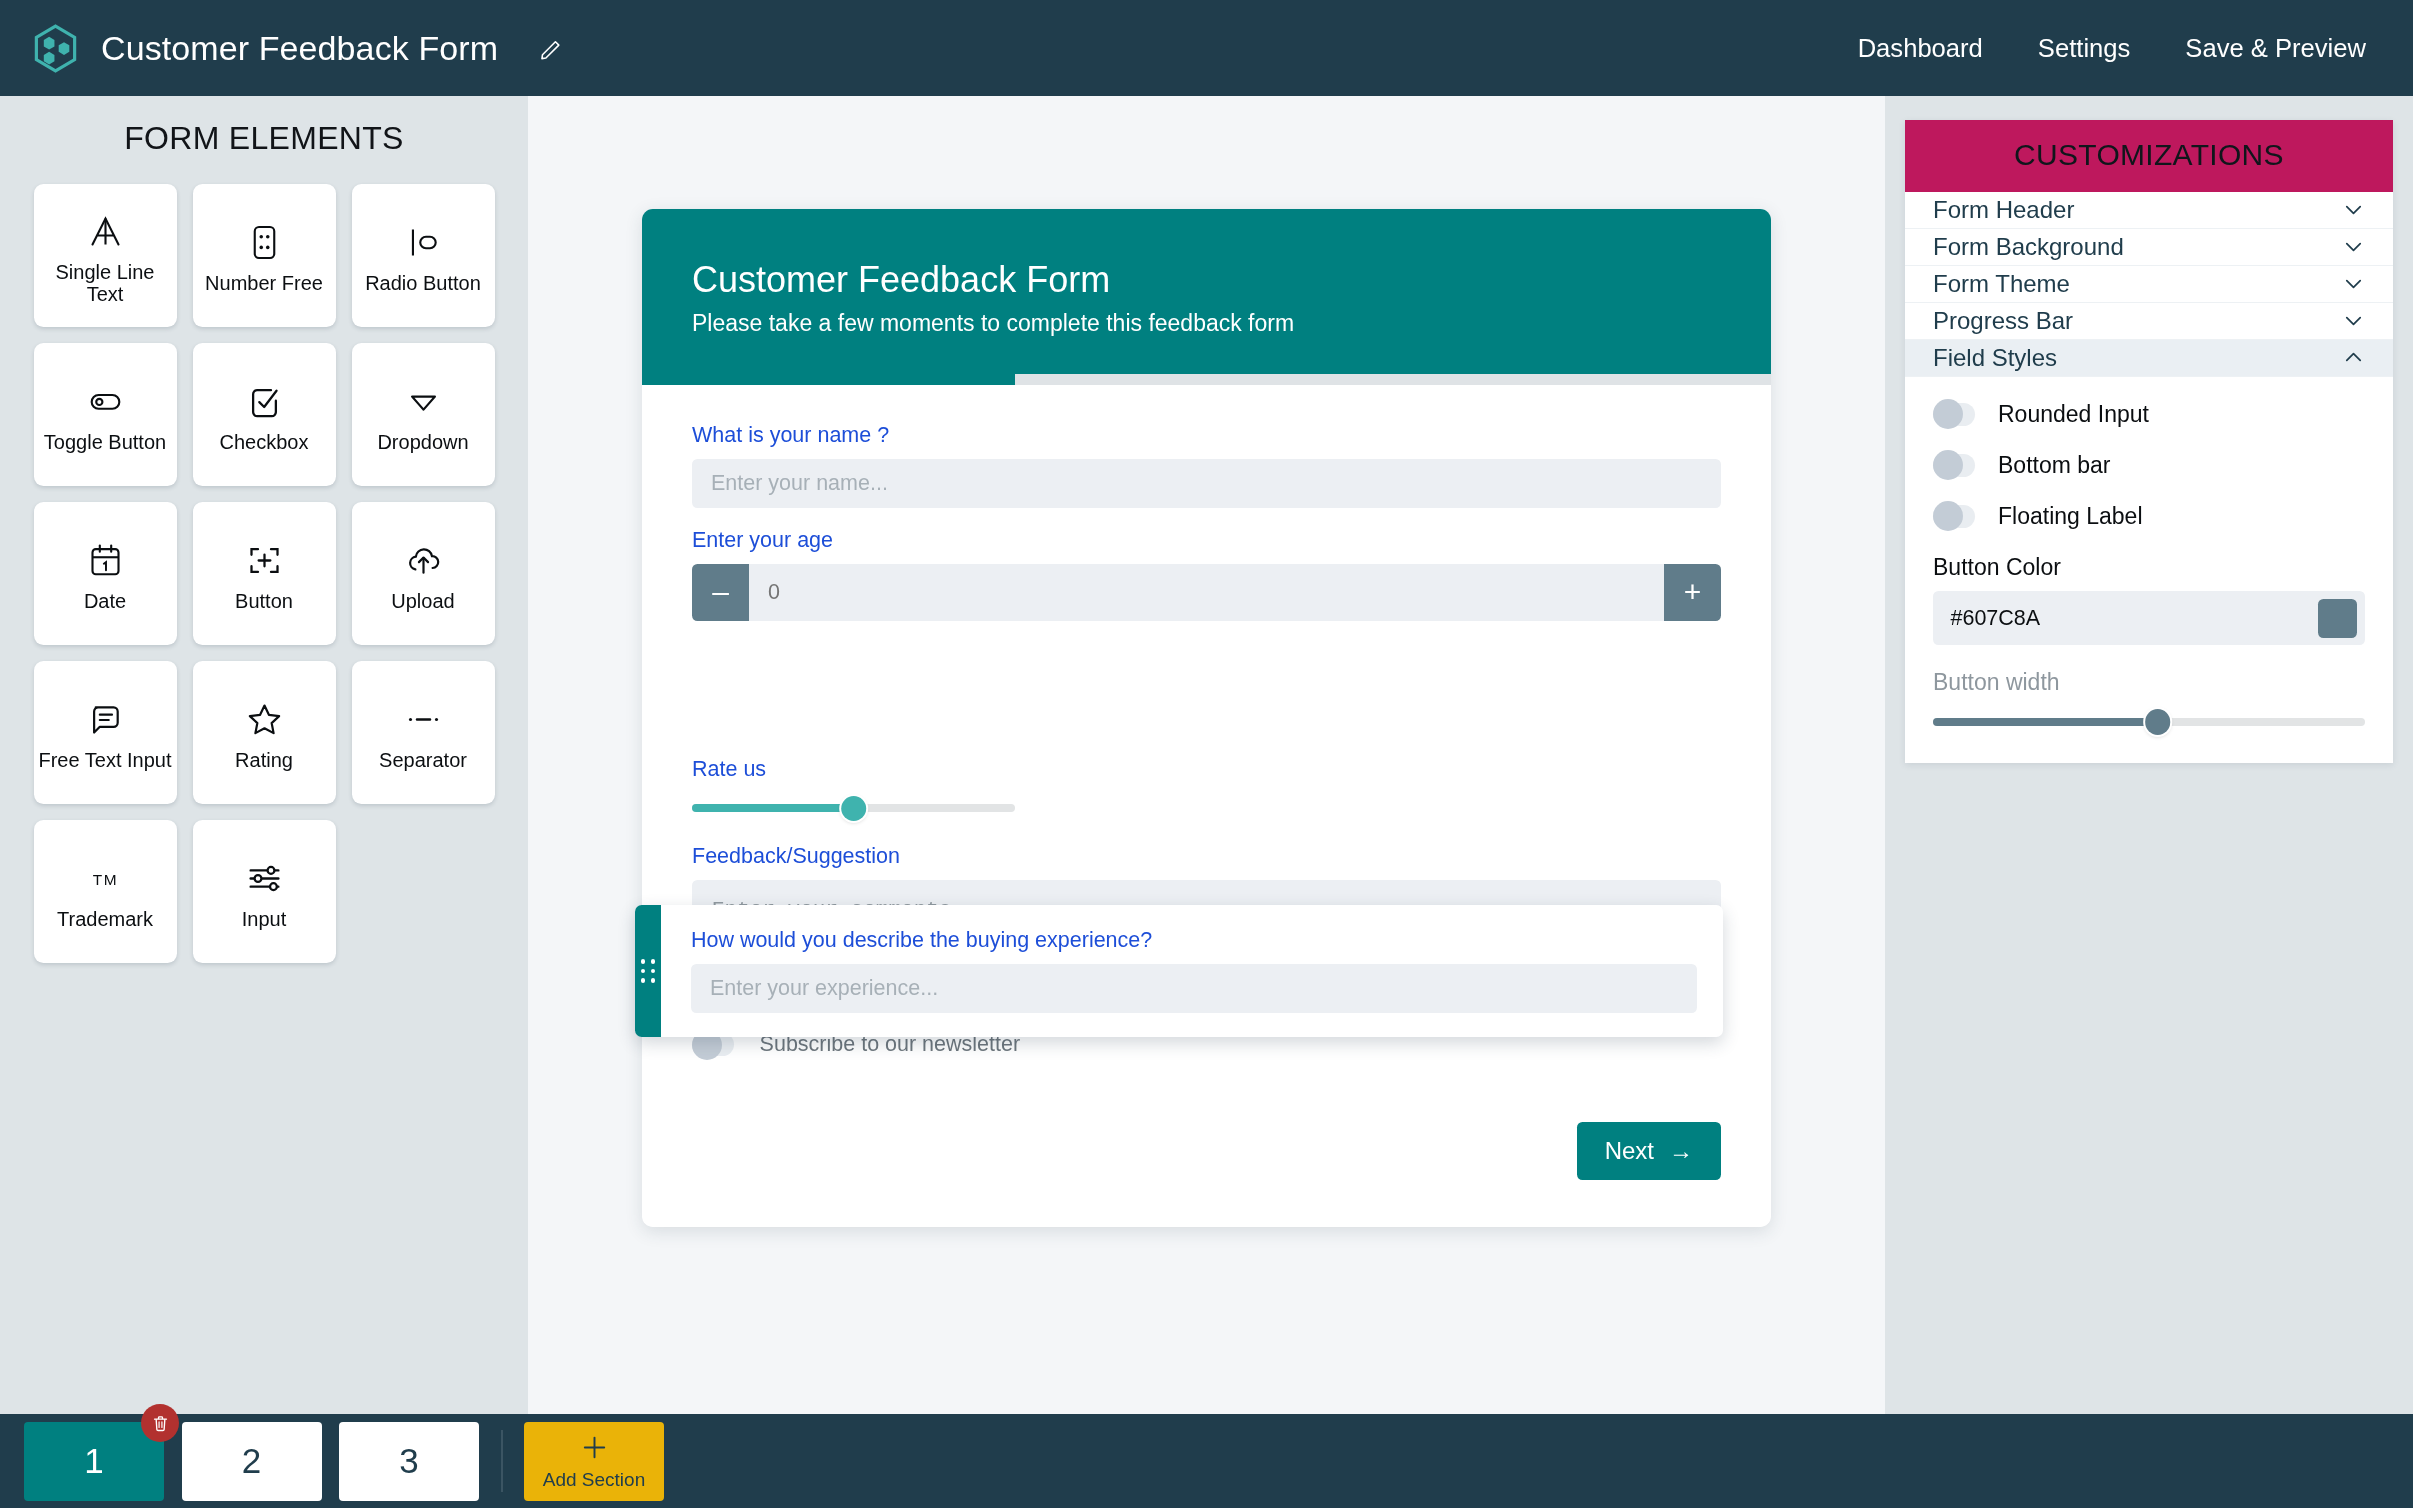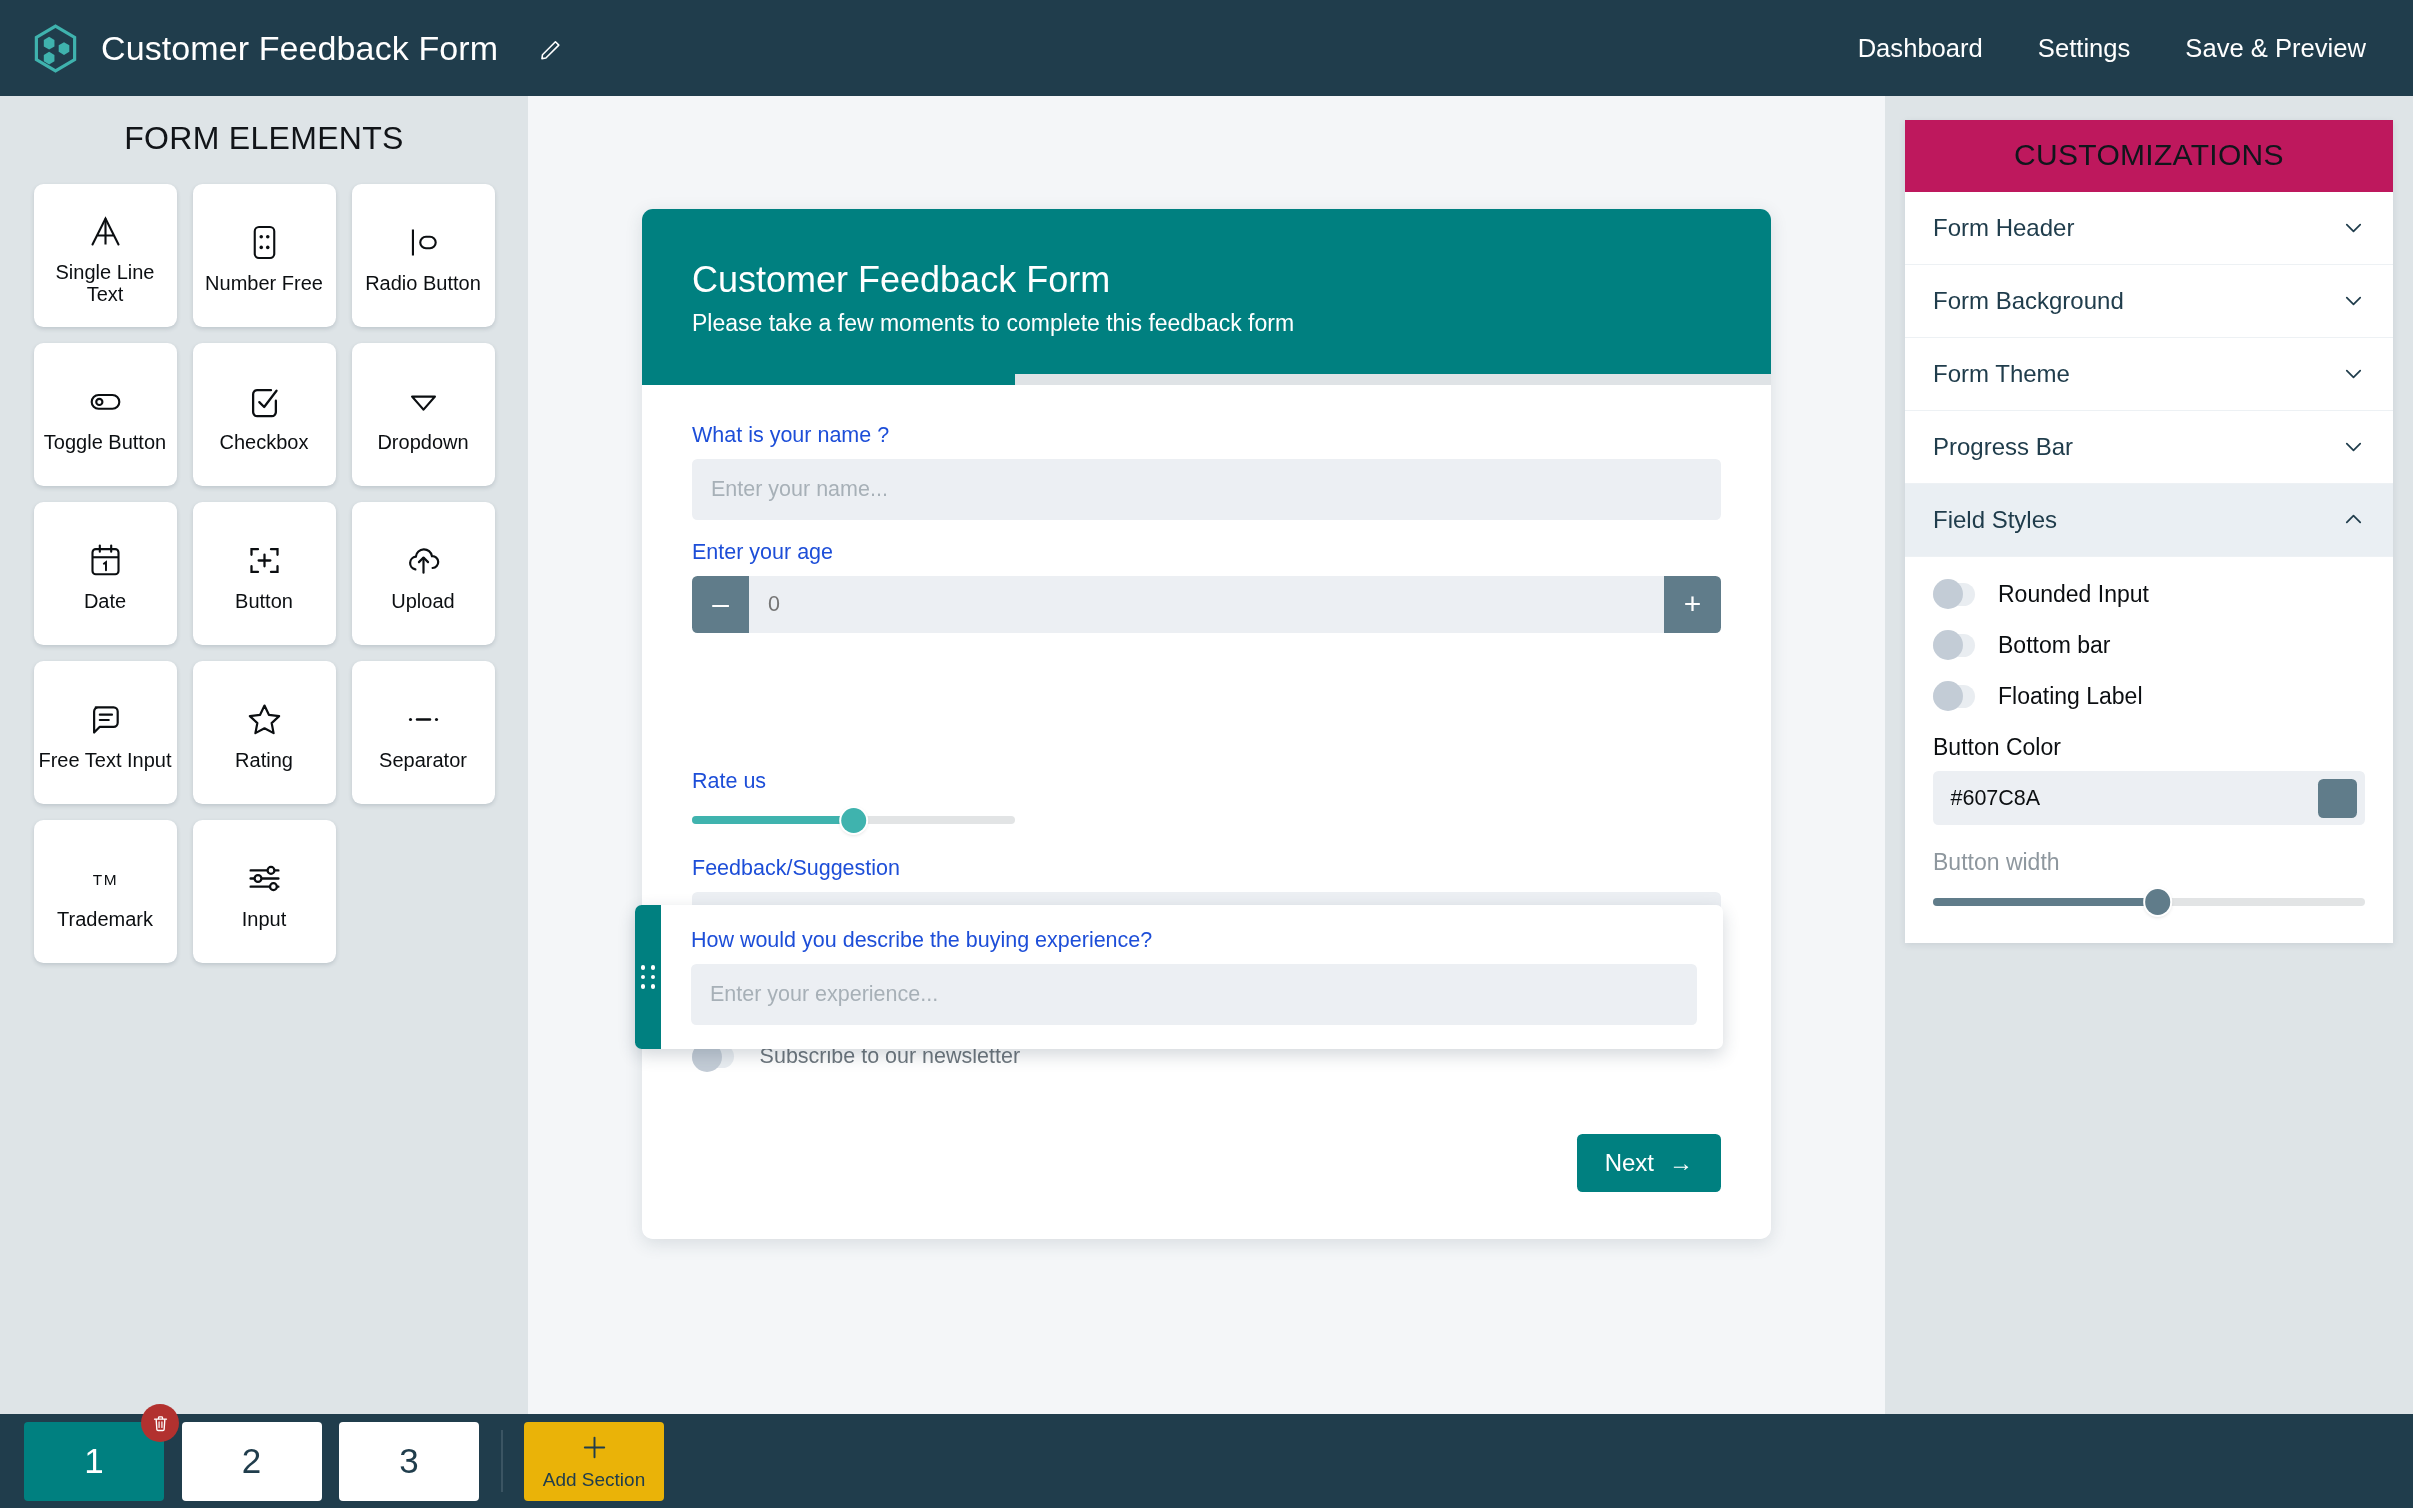"Form Header" .acc-row { padding: 22px 28px -> 4px 28px }
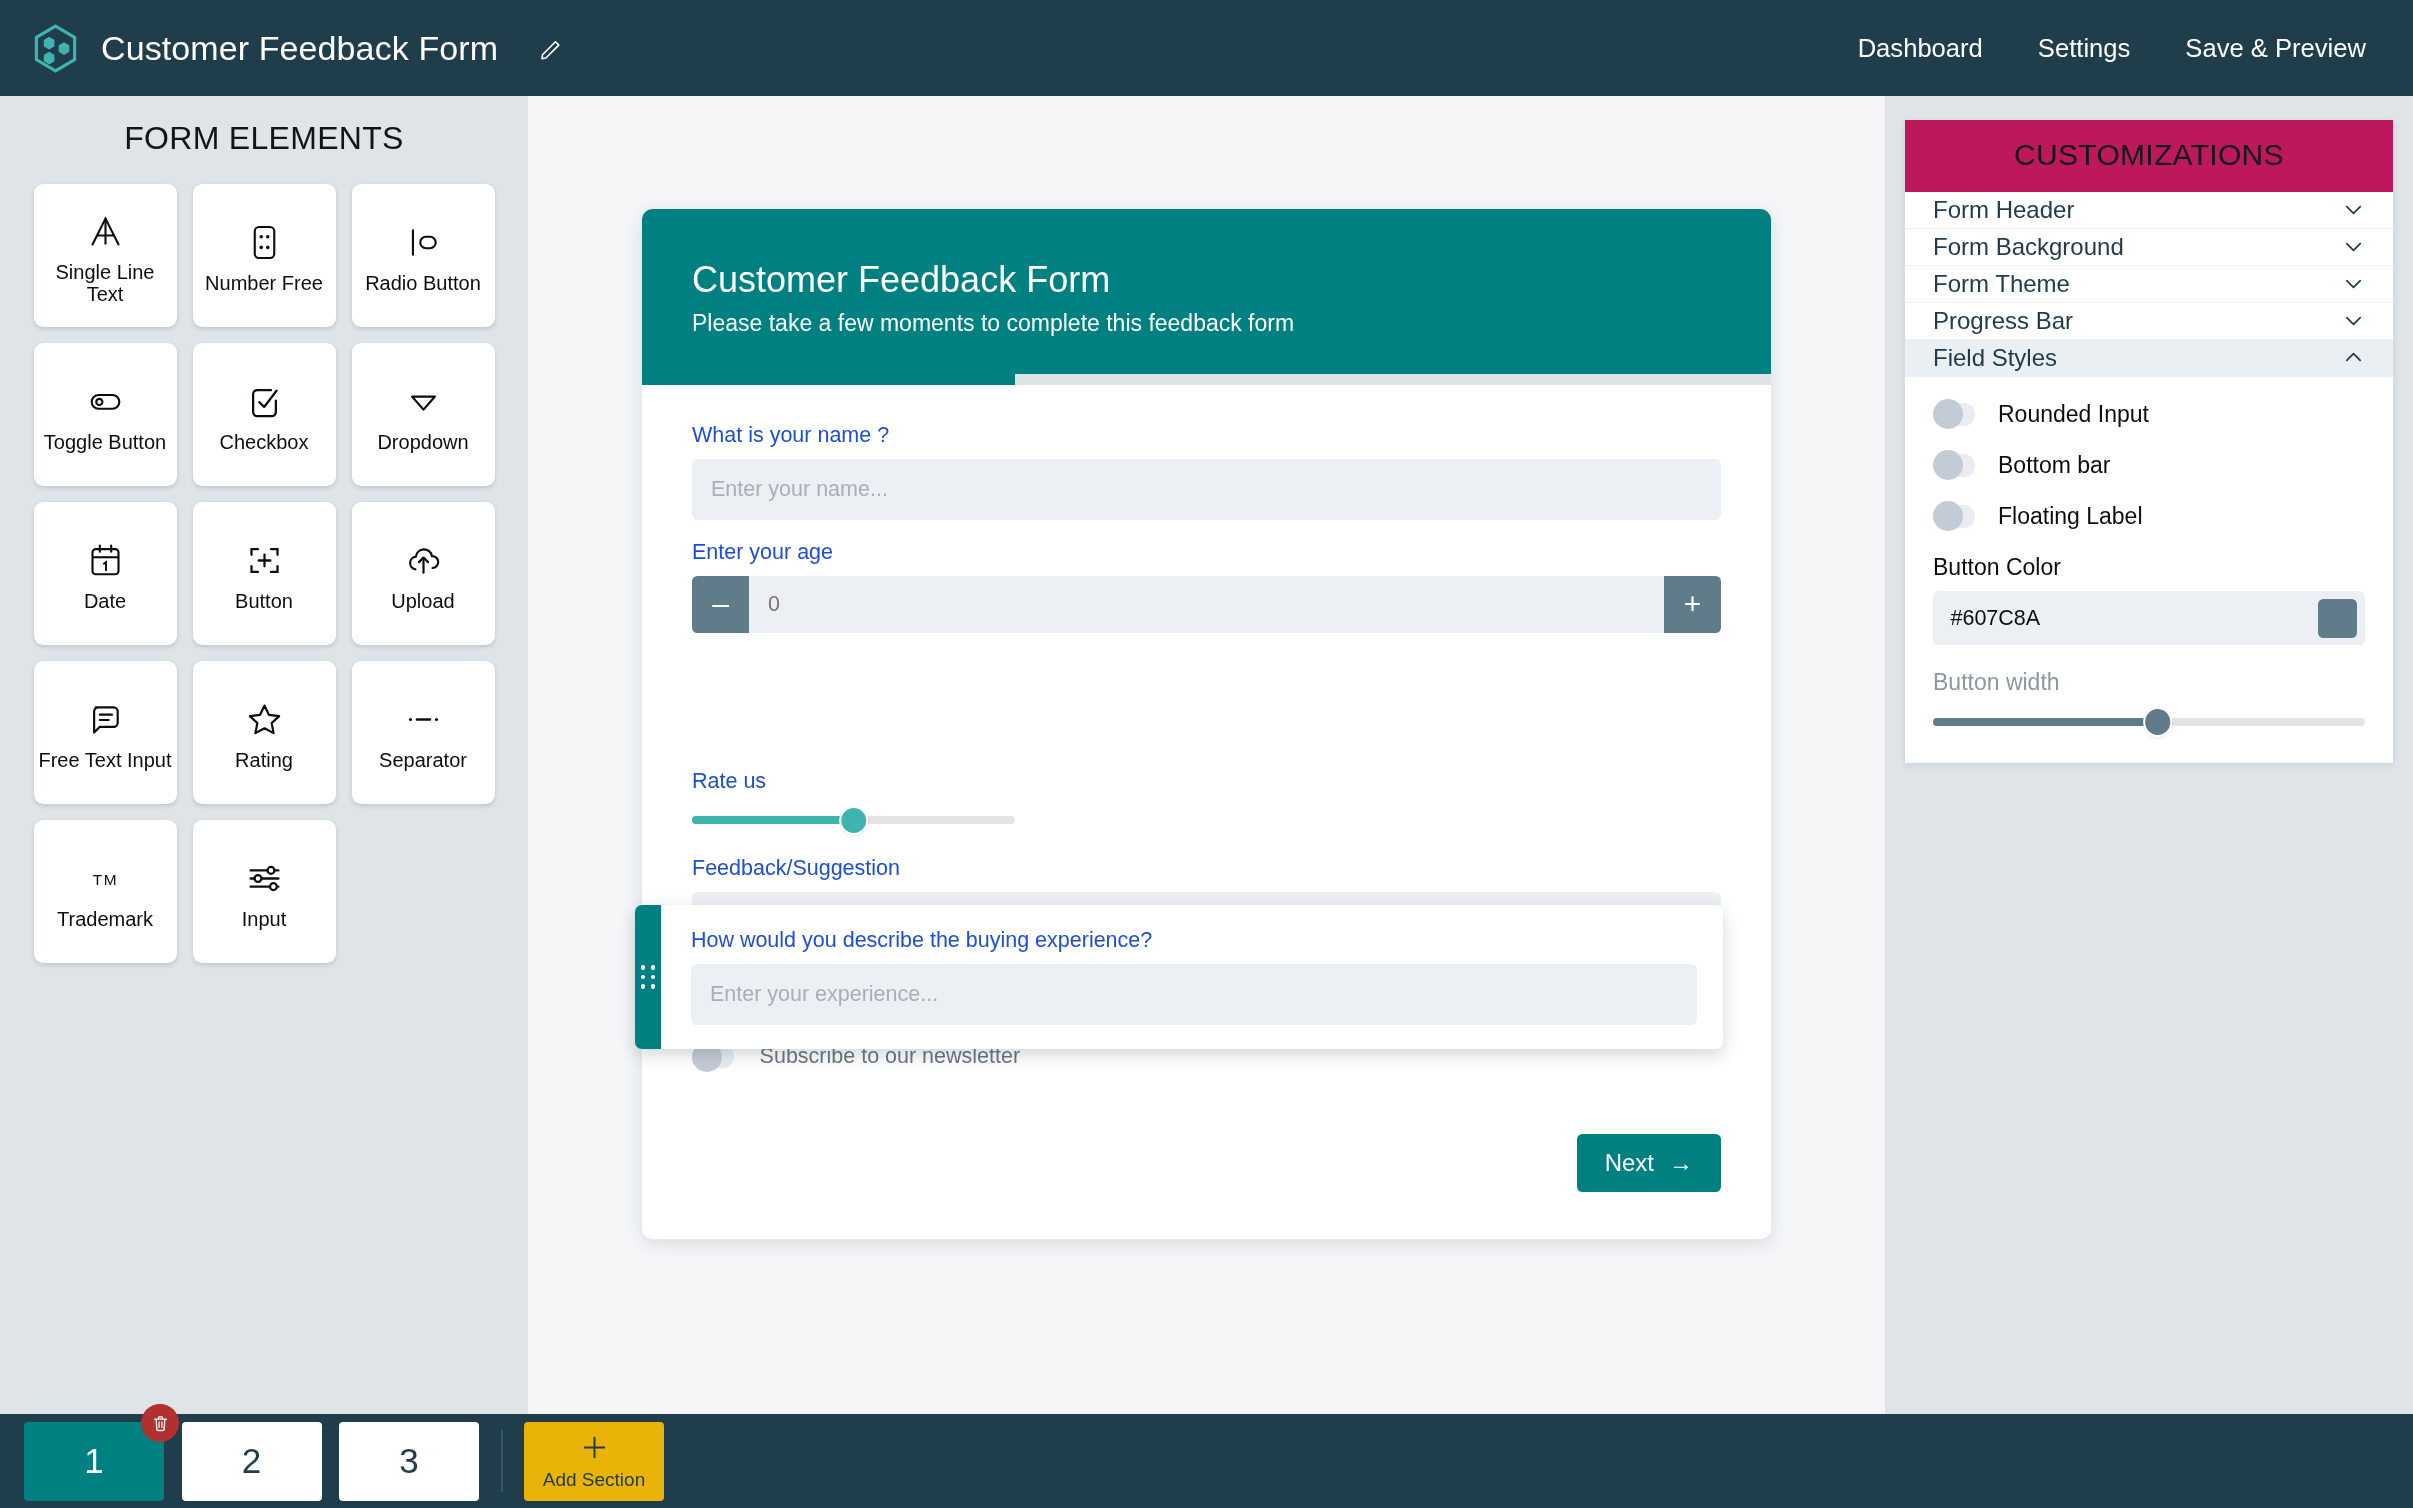"Enter your name..." .txt-input { height: 61px -> 49px }
